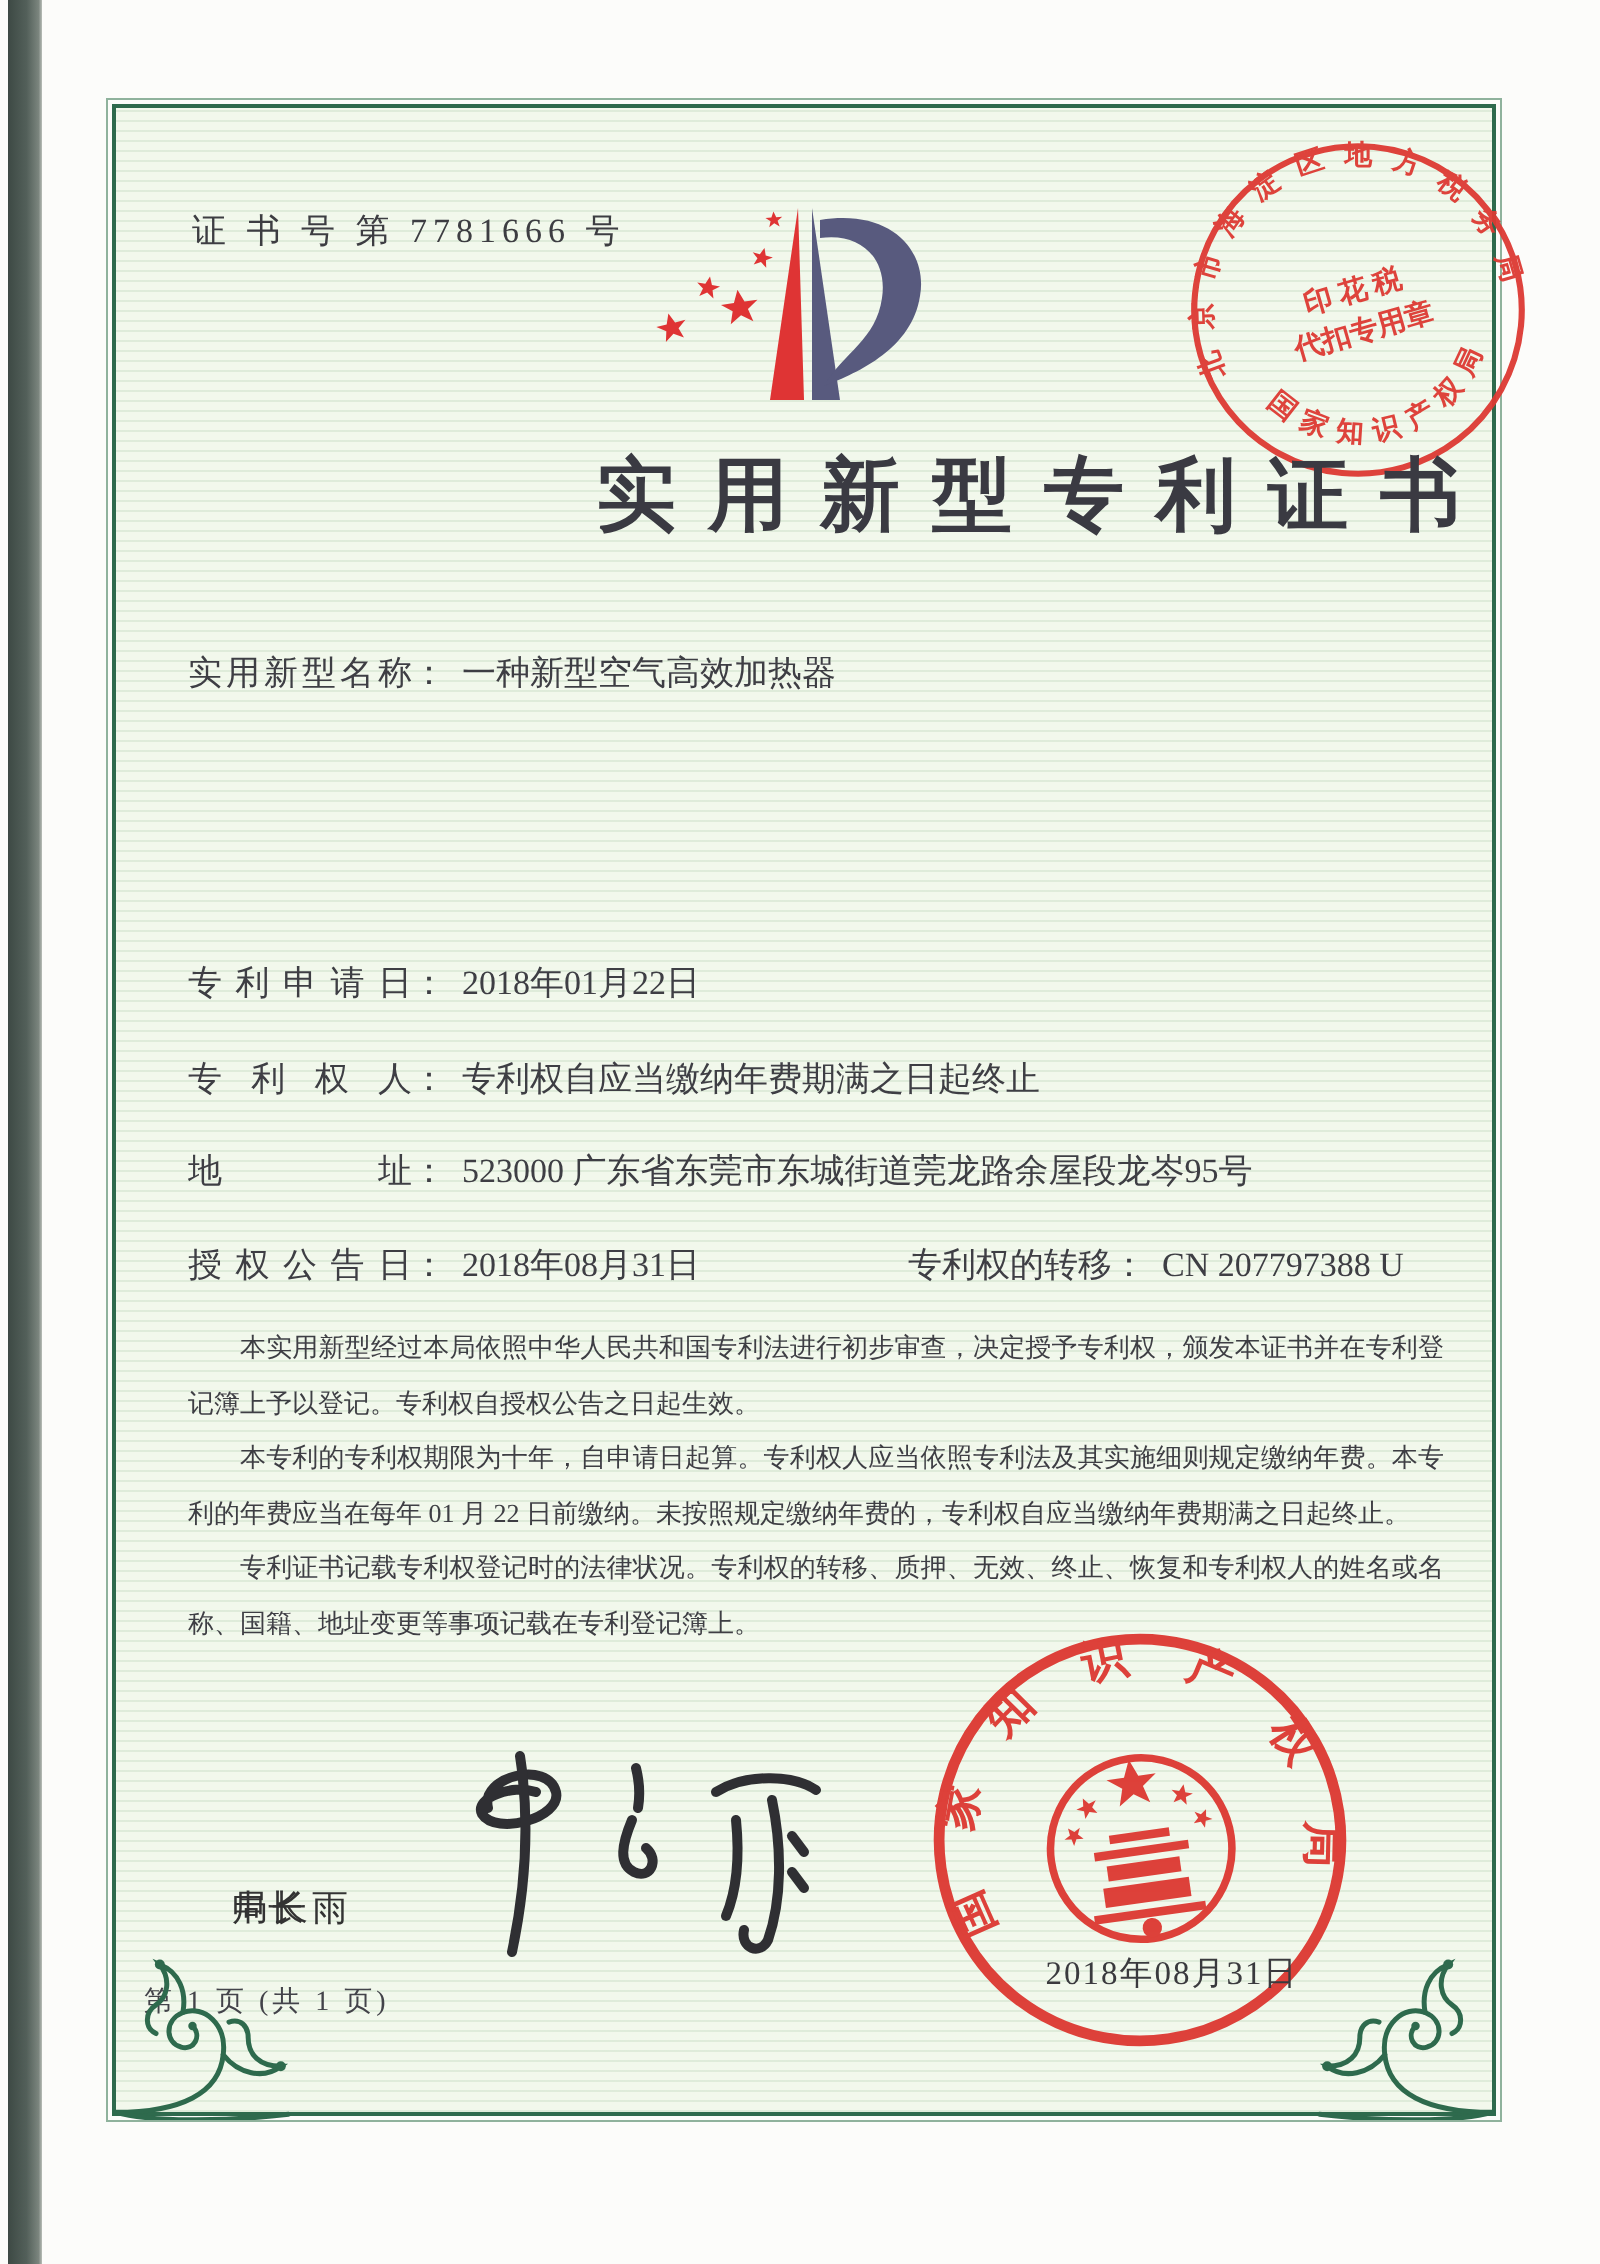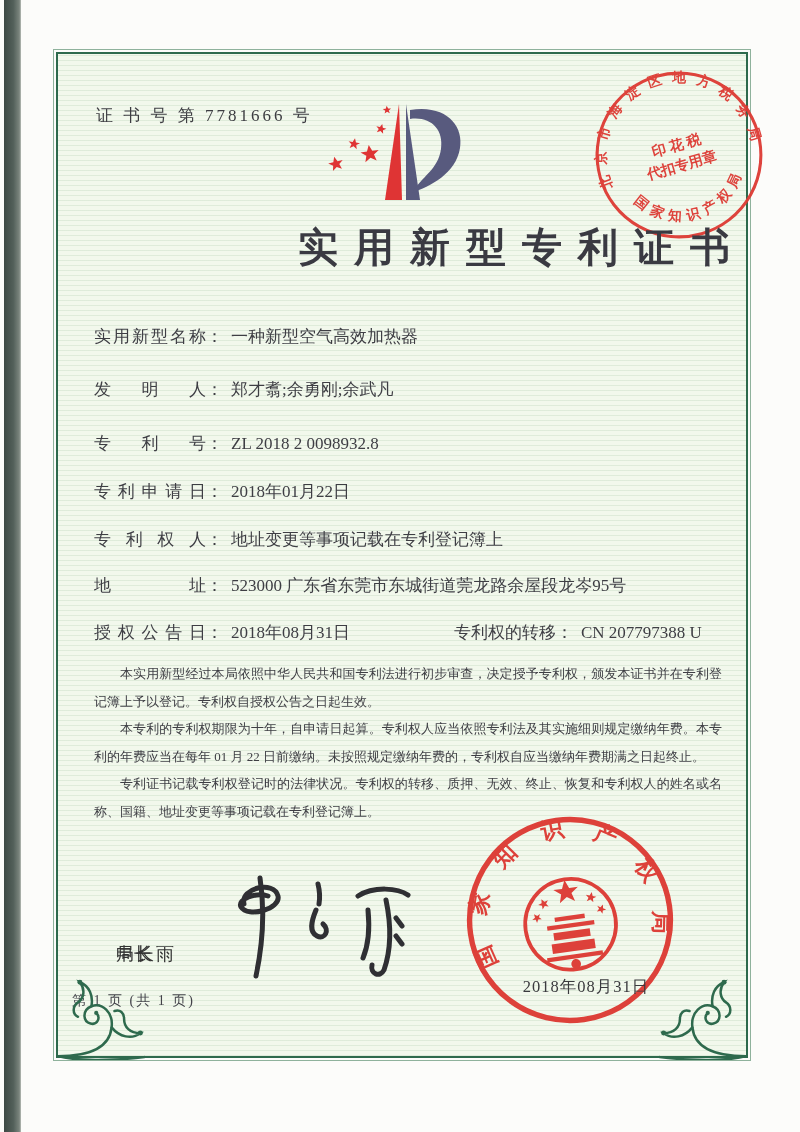"发明人： 郑才翥;余勇刚;余武凡" div.frow { html: <div> <span>发明人</span><span>：</span><span>郑才翥;余勇刚;余武凡</span> </div> -> none }
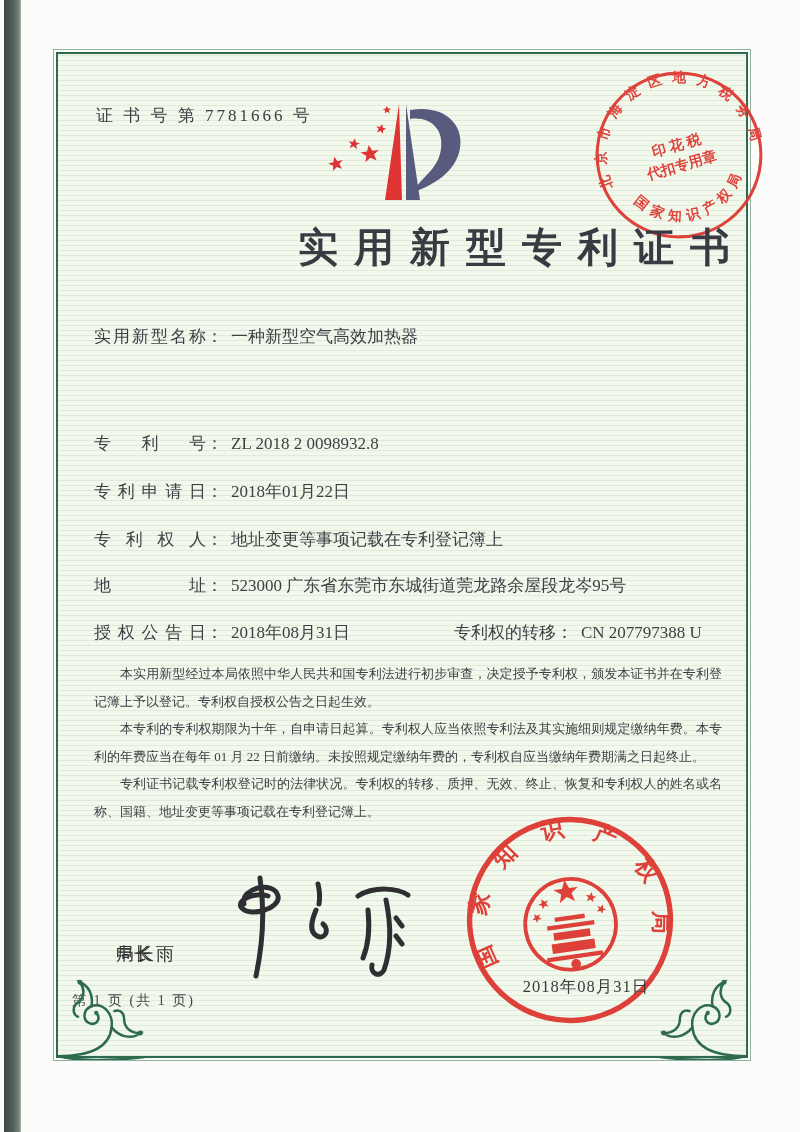"专利号： ZL 2018 2 0098932.8" div.frow { html: <div> <span>专利号</span><span>：</span><span>ZL 2018 2 0098932.8</span> </div> -> none }
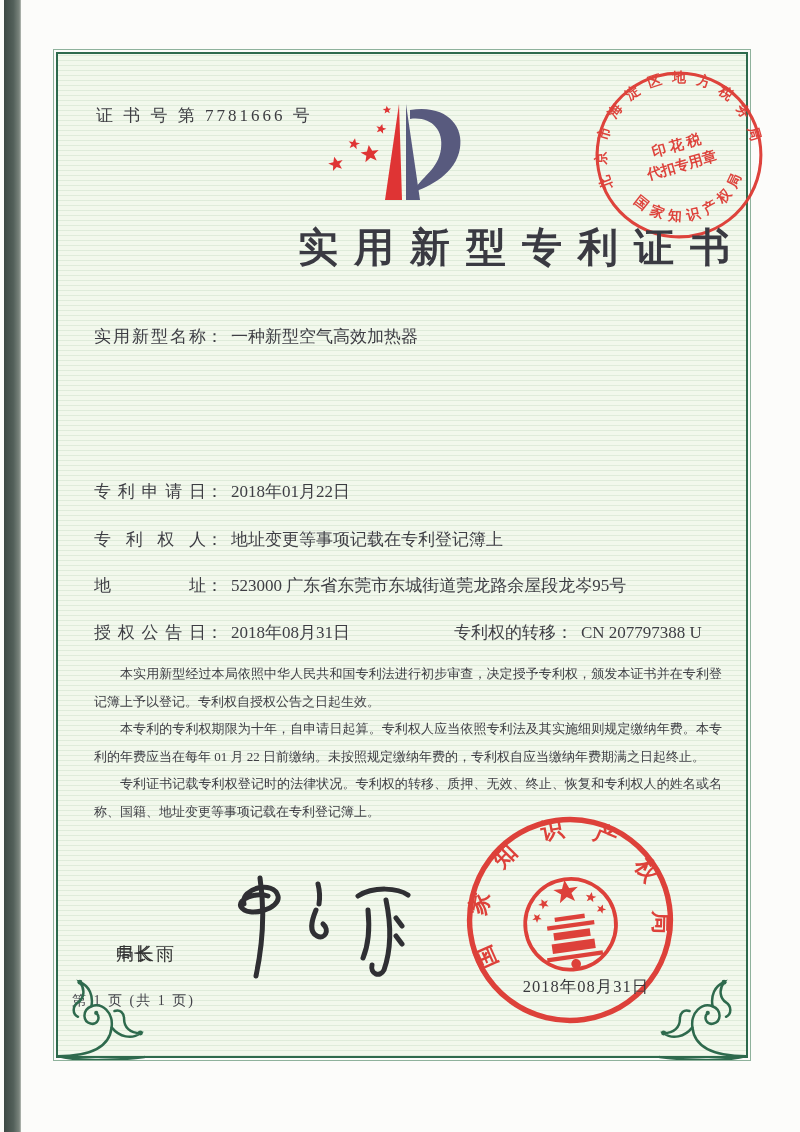"地址变更等事项记载在专利登记簿上" span.fvalue { text: 地址变更等事项记载在专利登记簿上 -> 专利权自应当缴纳年费期满之日起终止 }
